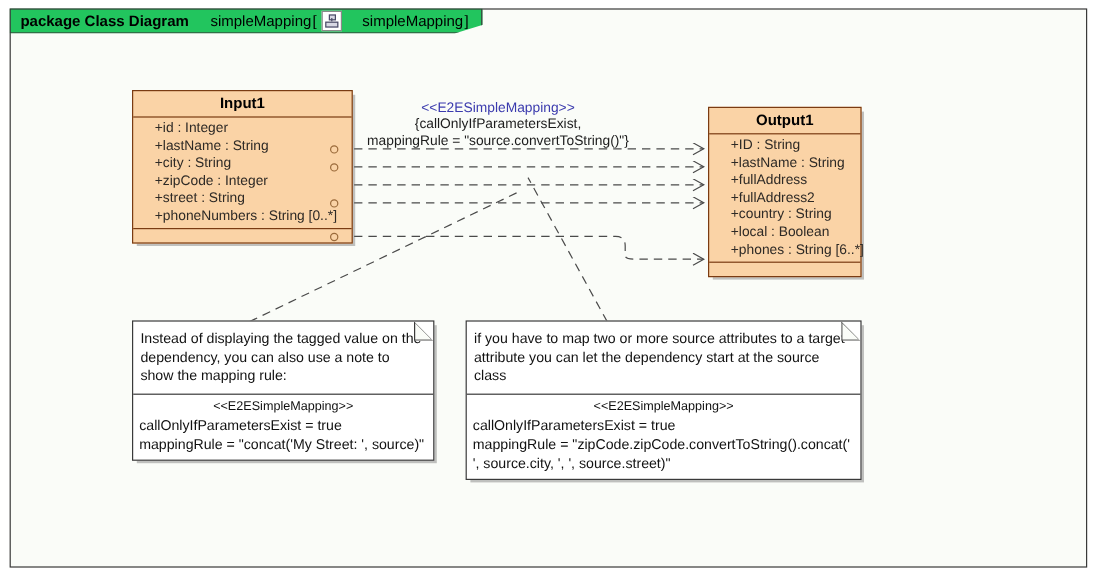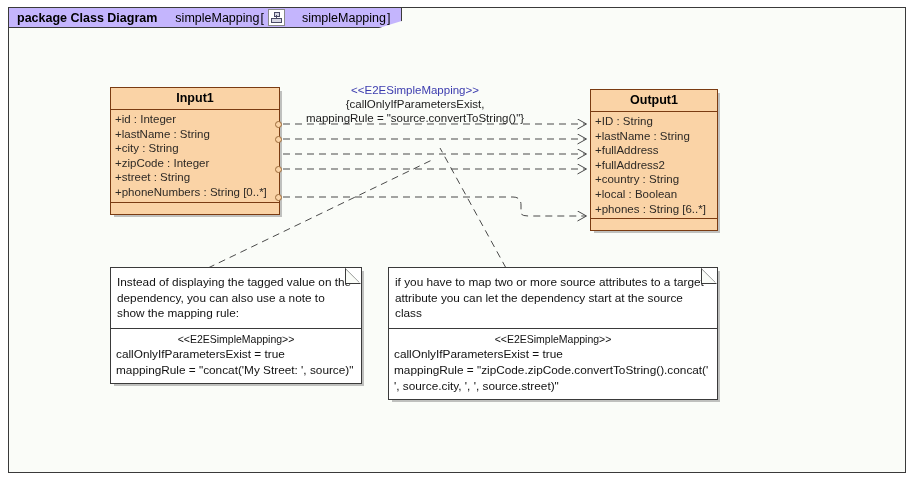"package Class Diagram" .pkg-tab { background: #c4b5fd -> #22c55e }
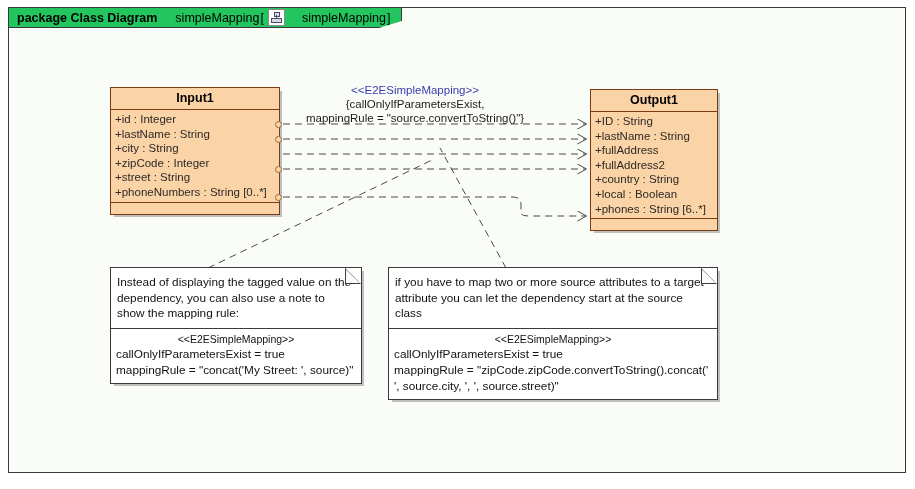"Input1" div.uml-class { top: 87px -> 75px; width: 170px -> 184px }
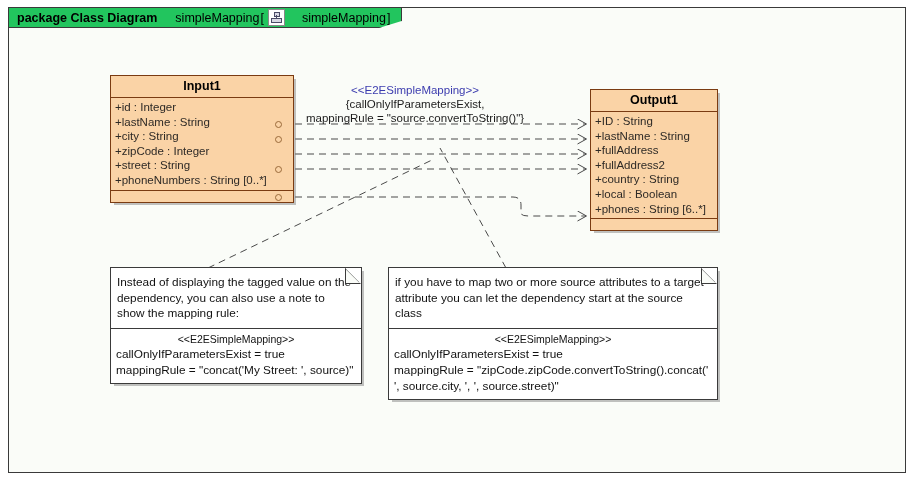"+id : Integer" .uml-attr { margin-left: none -> 14px }
